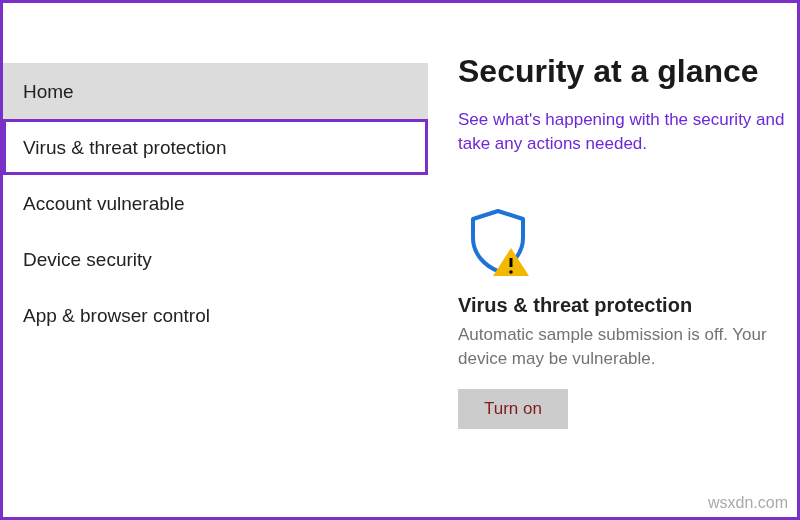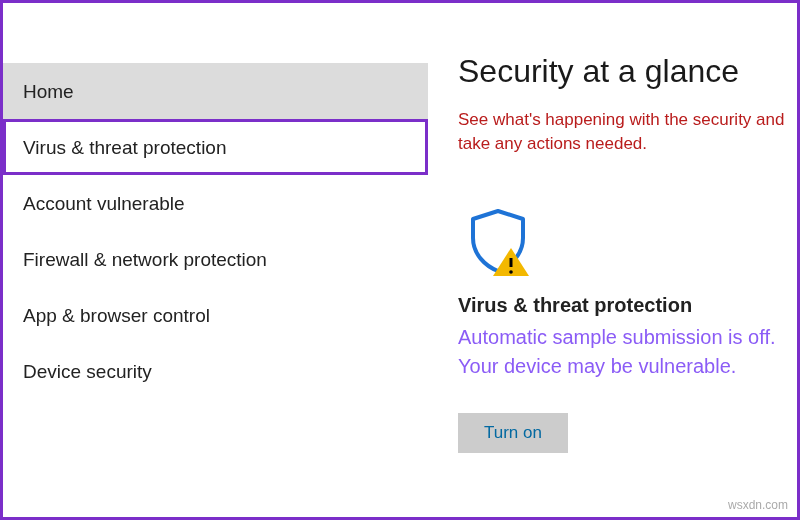"Security at a glance" .main-title { font-weight: 400 -> 700 }
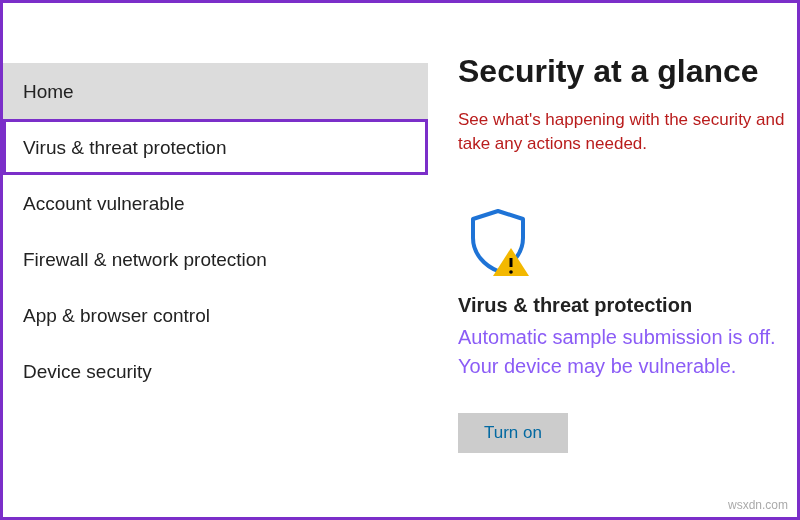"See what's happening with the" .main-sub { color: #b91c1c -> #6d28d9 }
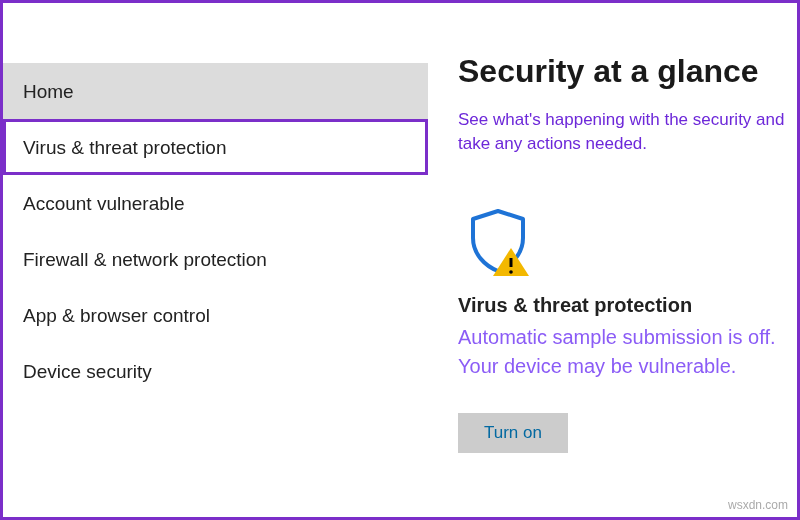"Firewall & network protection" div.nav-item { html: <div> <span>Firewall &amp; network protection</span> </div> -> none }
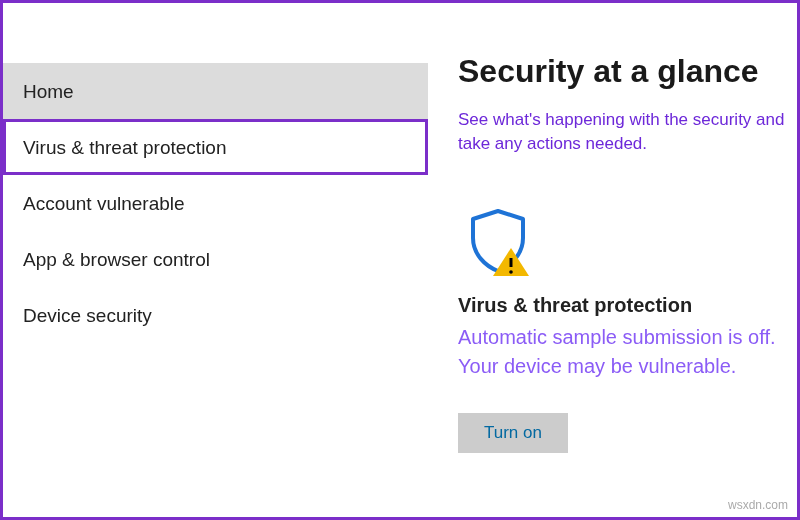"App & browser control" div.nav-item { order: before "Device security" -> after "Device security" }
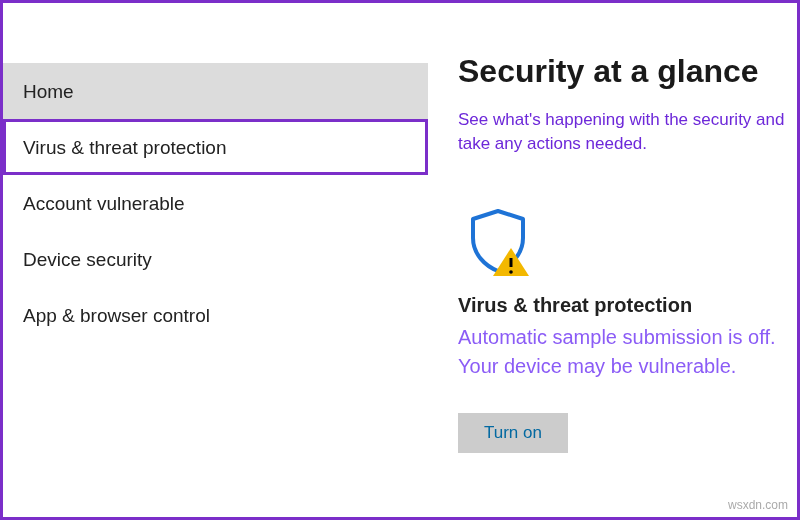"Automatic sample submission is off." .card-desc { color: #8b5cf6 -> #737373; font-size: 20px -> 17px; margin-bottom: 32px -> 17px }
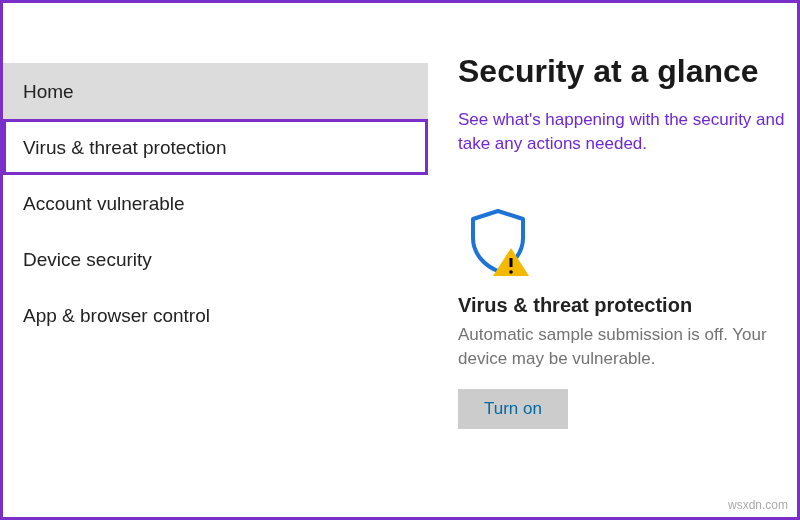"Turn on" .btn { color: #0369a1 -> #7f1d1d }
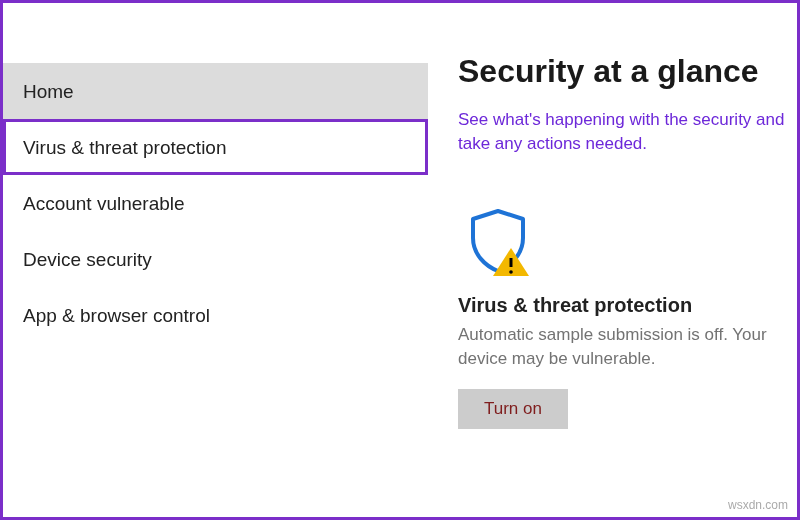"wsxdn.com" .watermark { font-size: 12px -> 16px }
